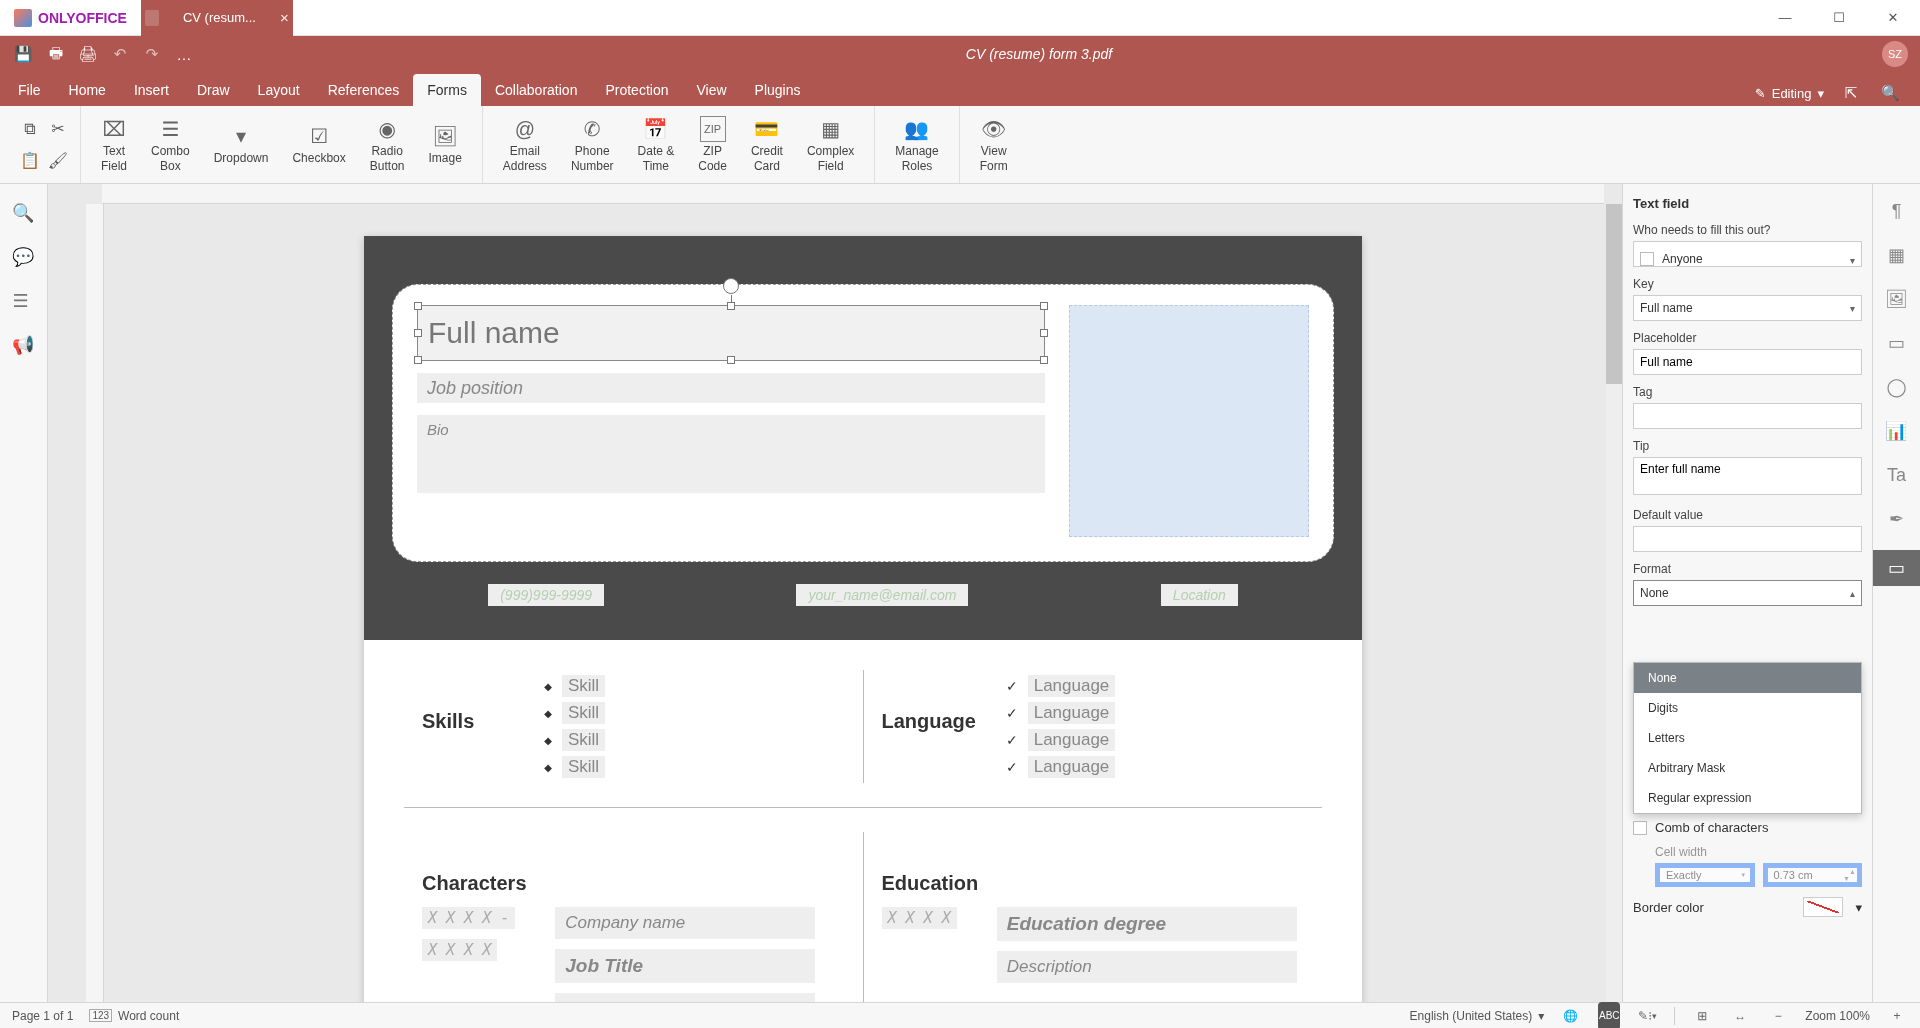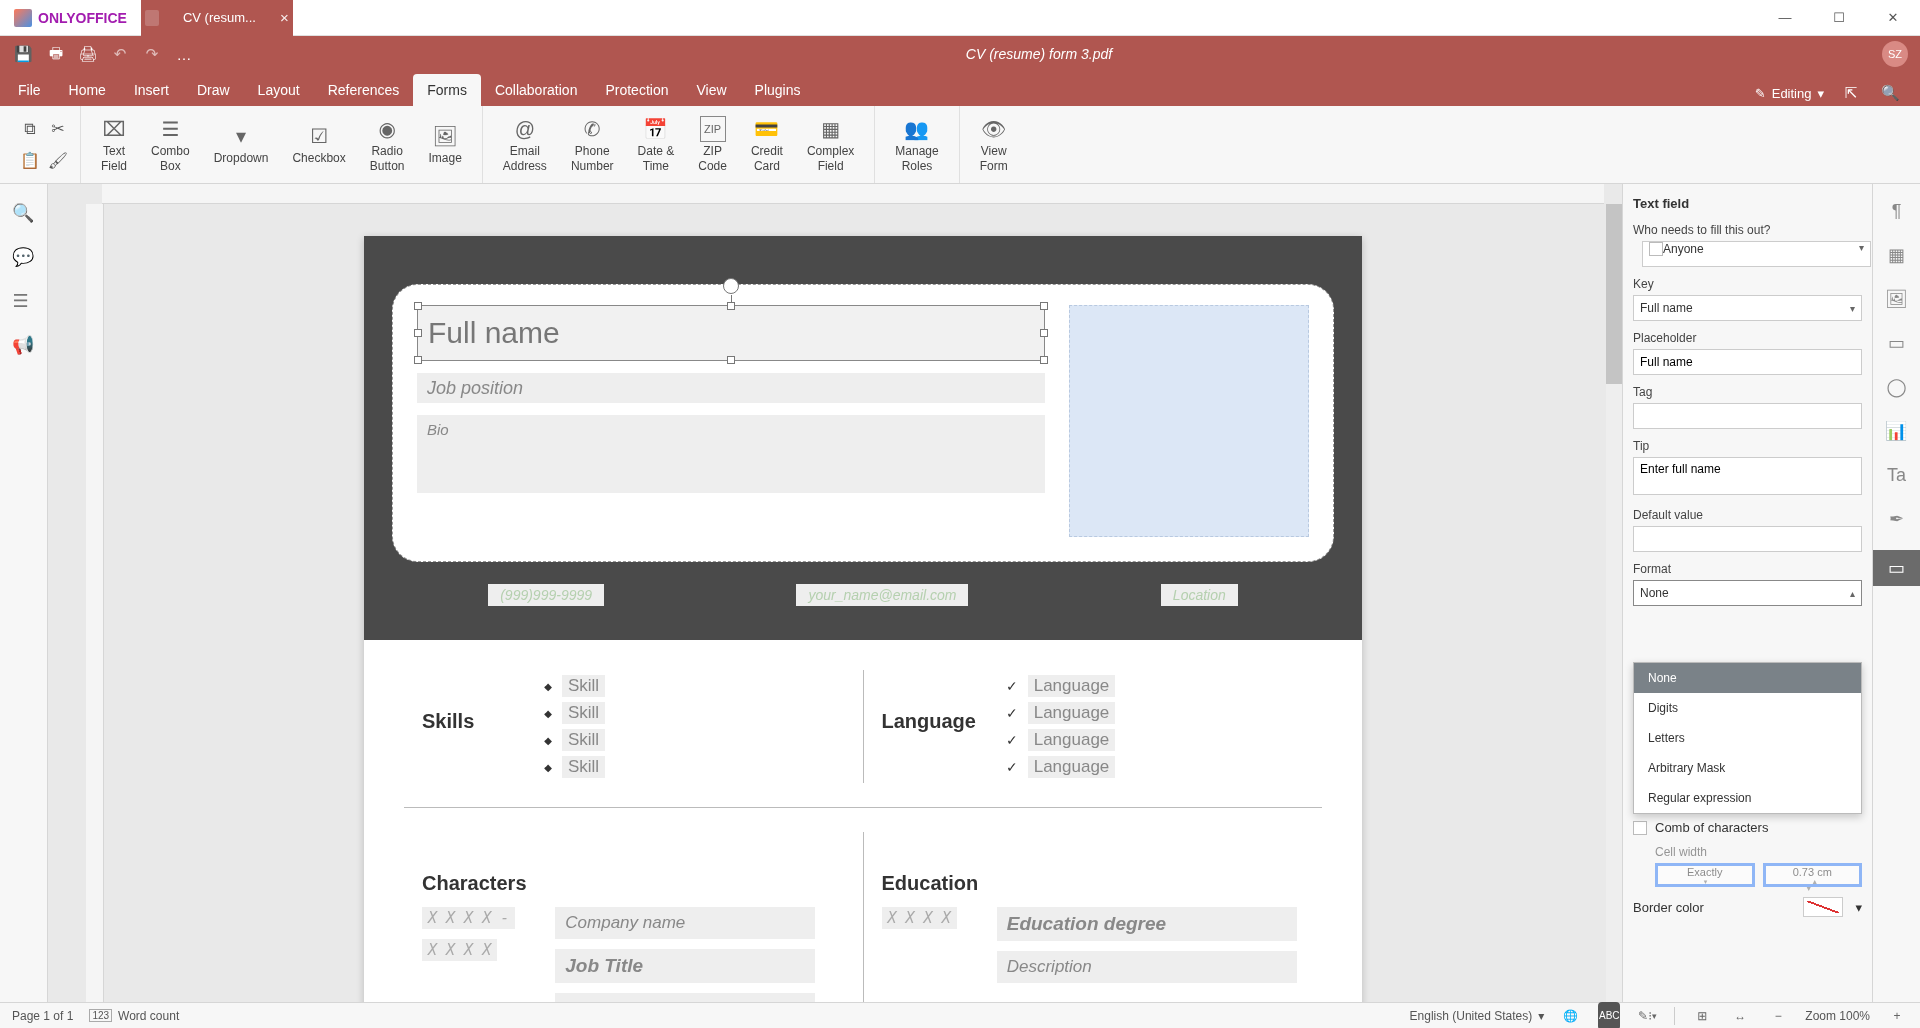"Anyone" .who-box { align-items: flex-start -> flex-end; gap: 0 -> 8px; margin-left: 9px -> none }
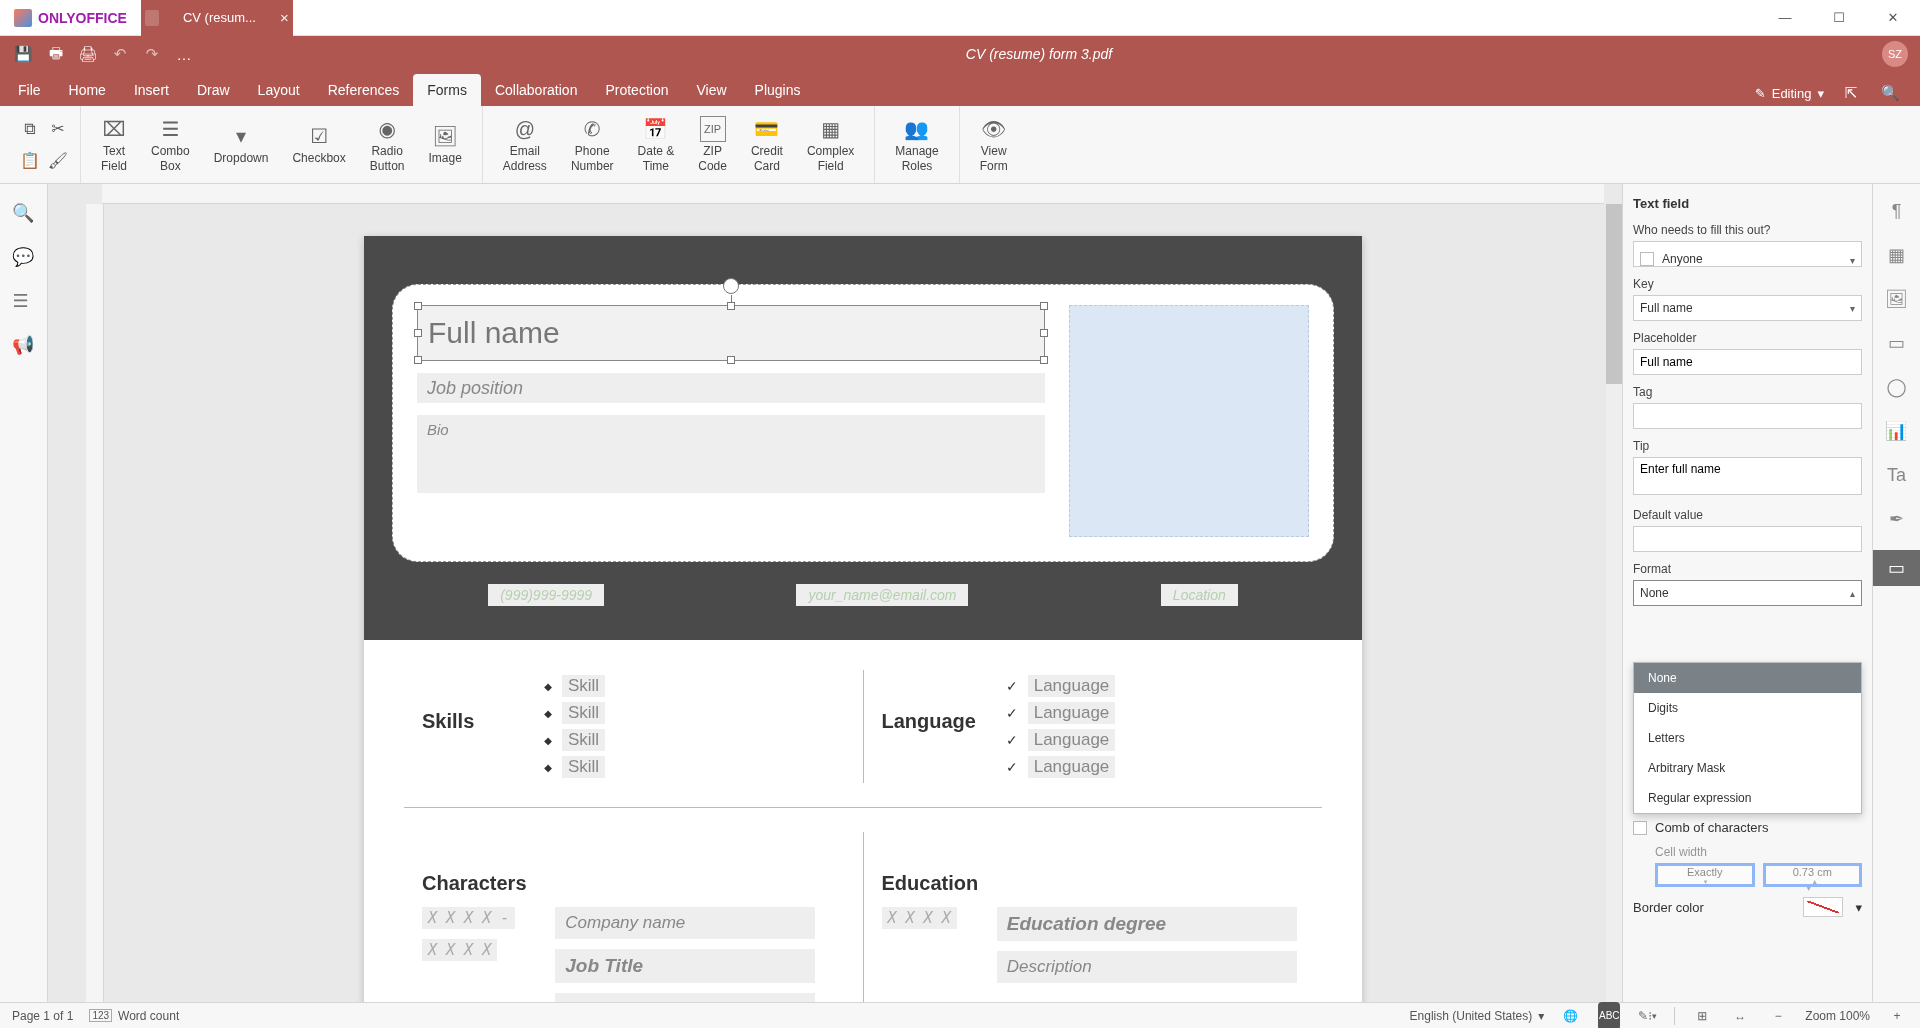"Exactly" .sp-spin { border: 3px solid #3b82f6 -> 5px solid #3b82f6; flex-direction: column -> none }
